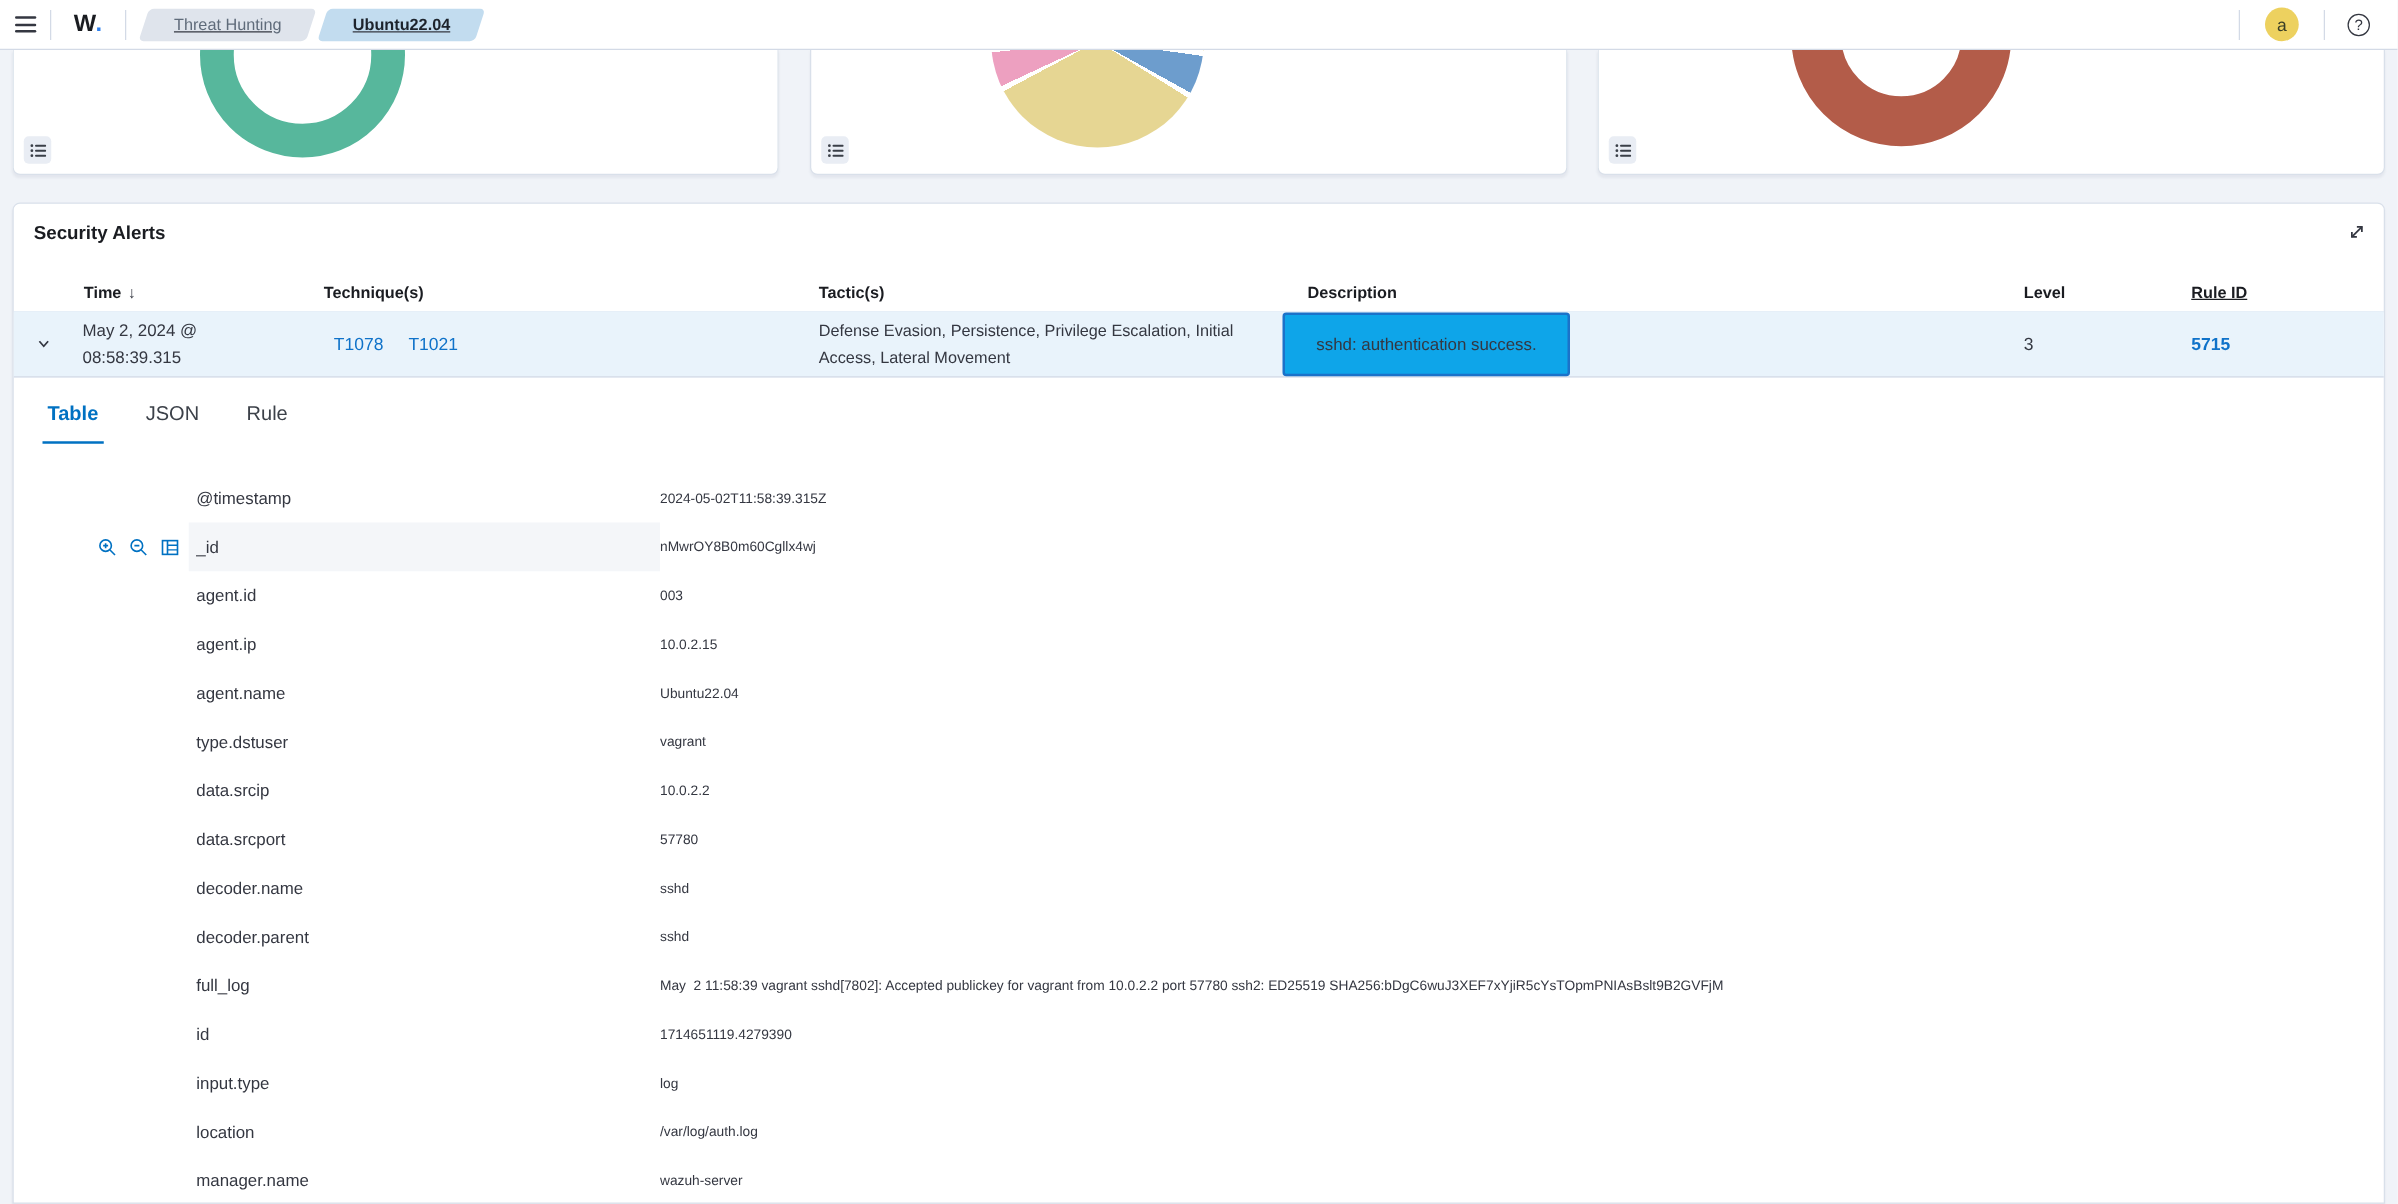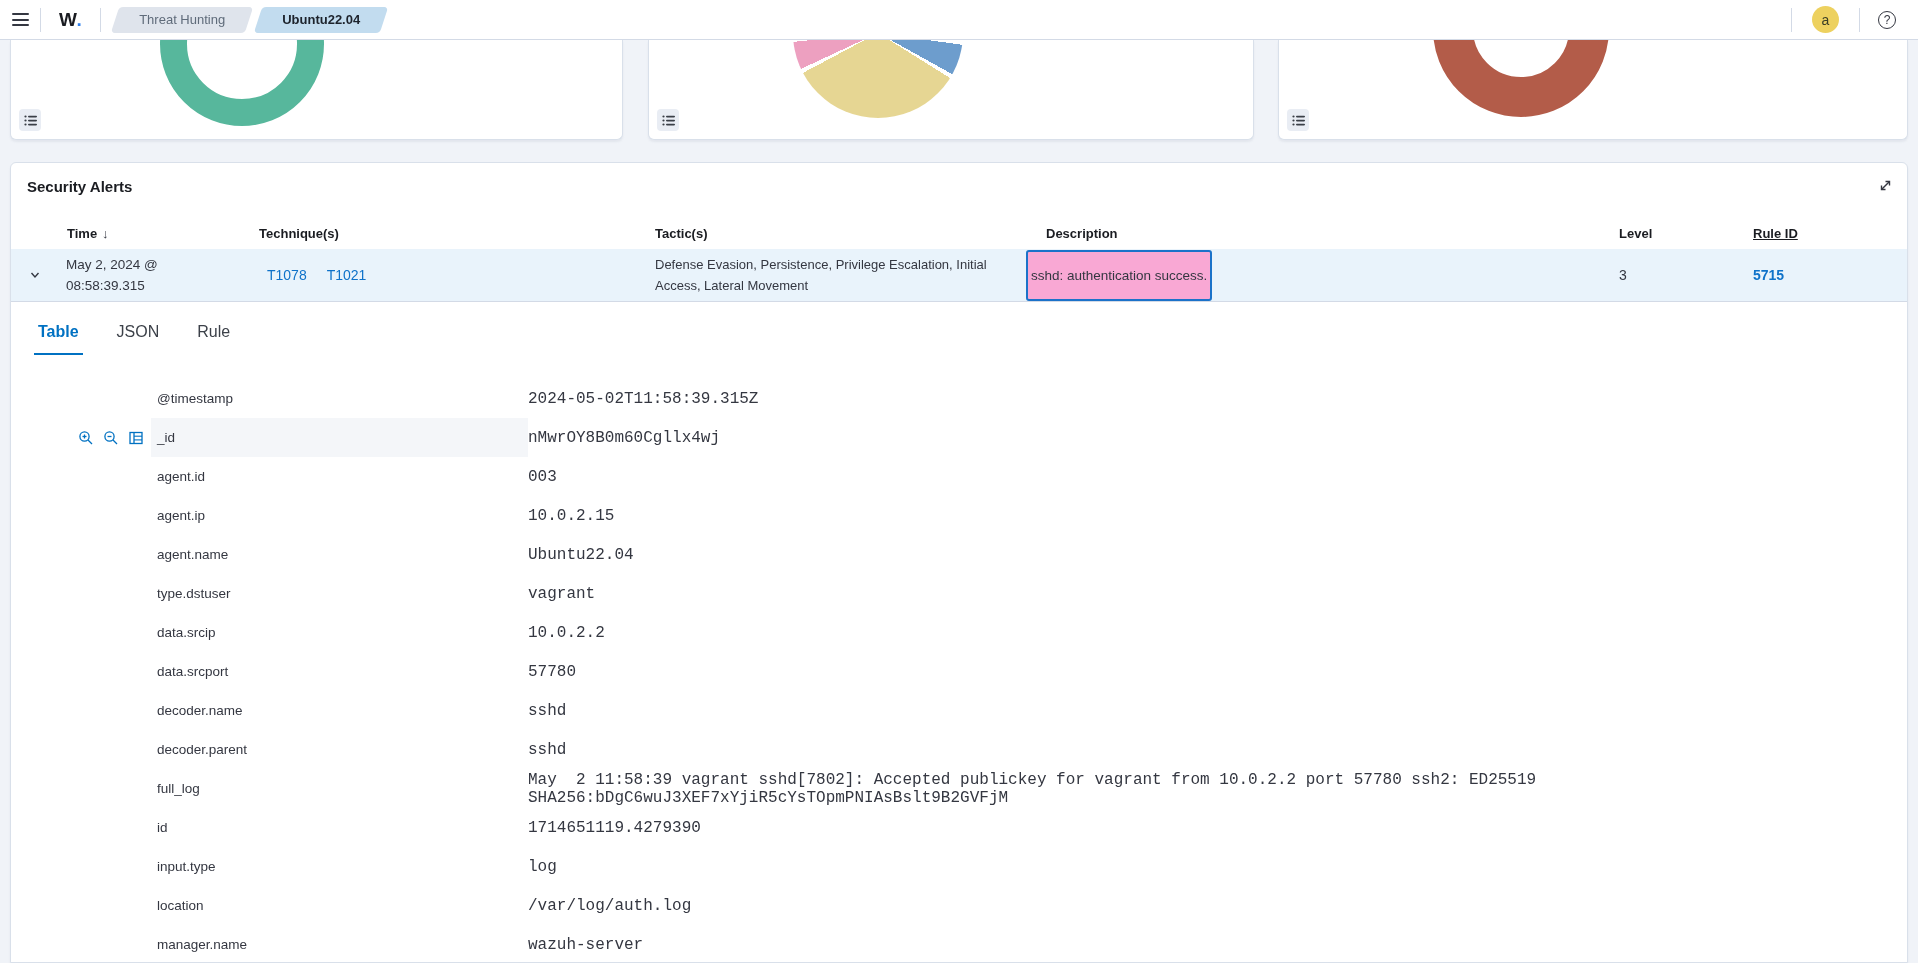"Threat Hunting" .crumbs { text-decoration: none -> underline }
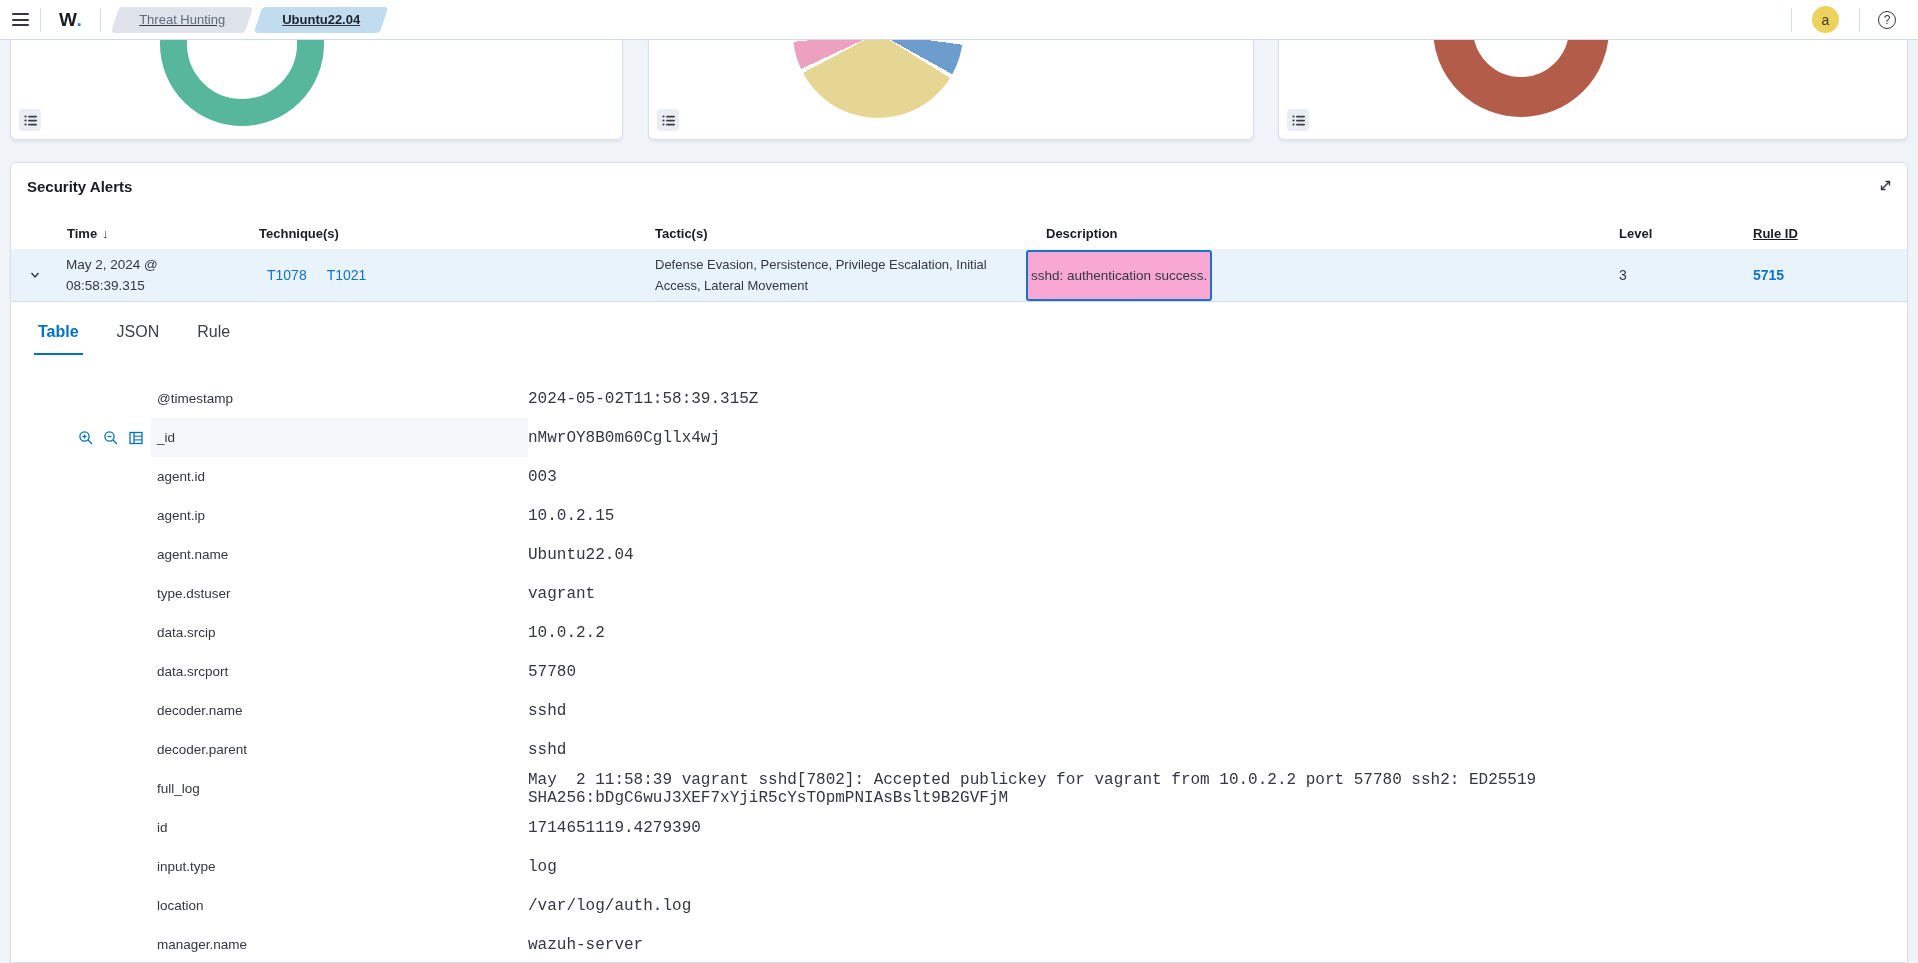"sshd: authentication success." .cell.desc .descbox { background: #f9a8d4 -> #0ea5e9; padding: 13px 3px -> 13px 25px }
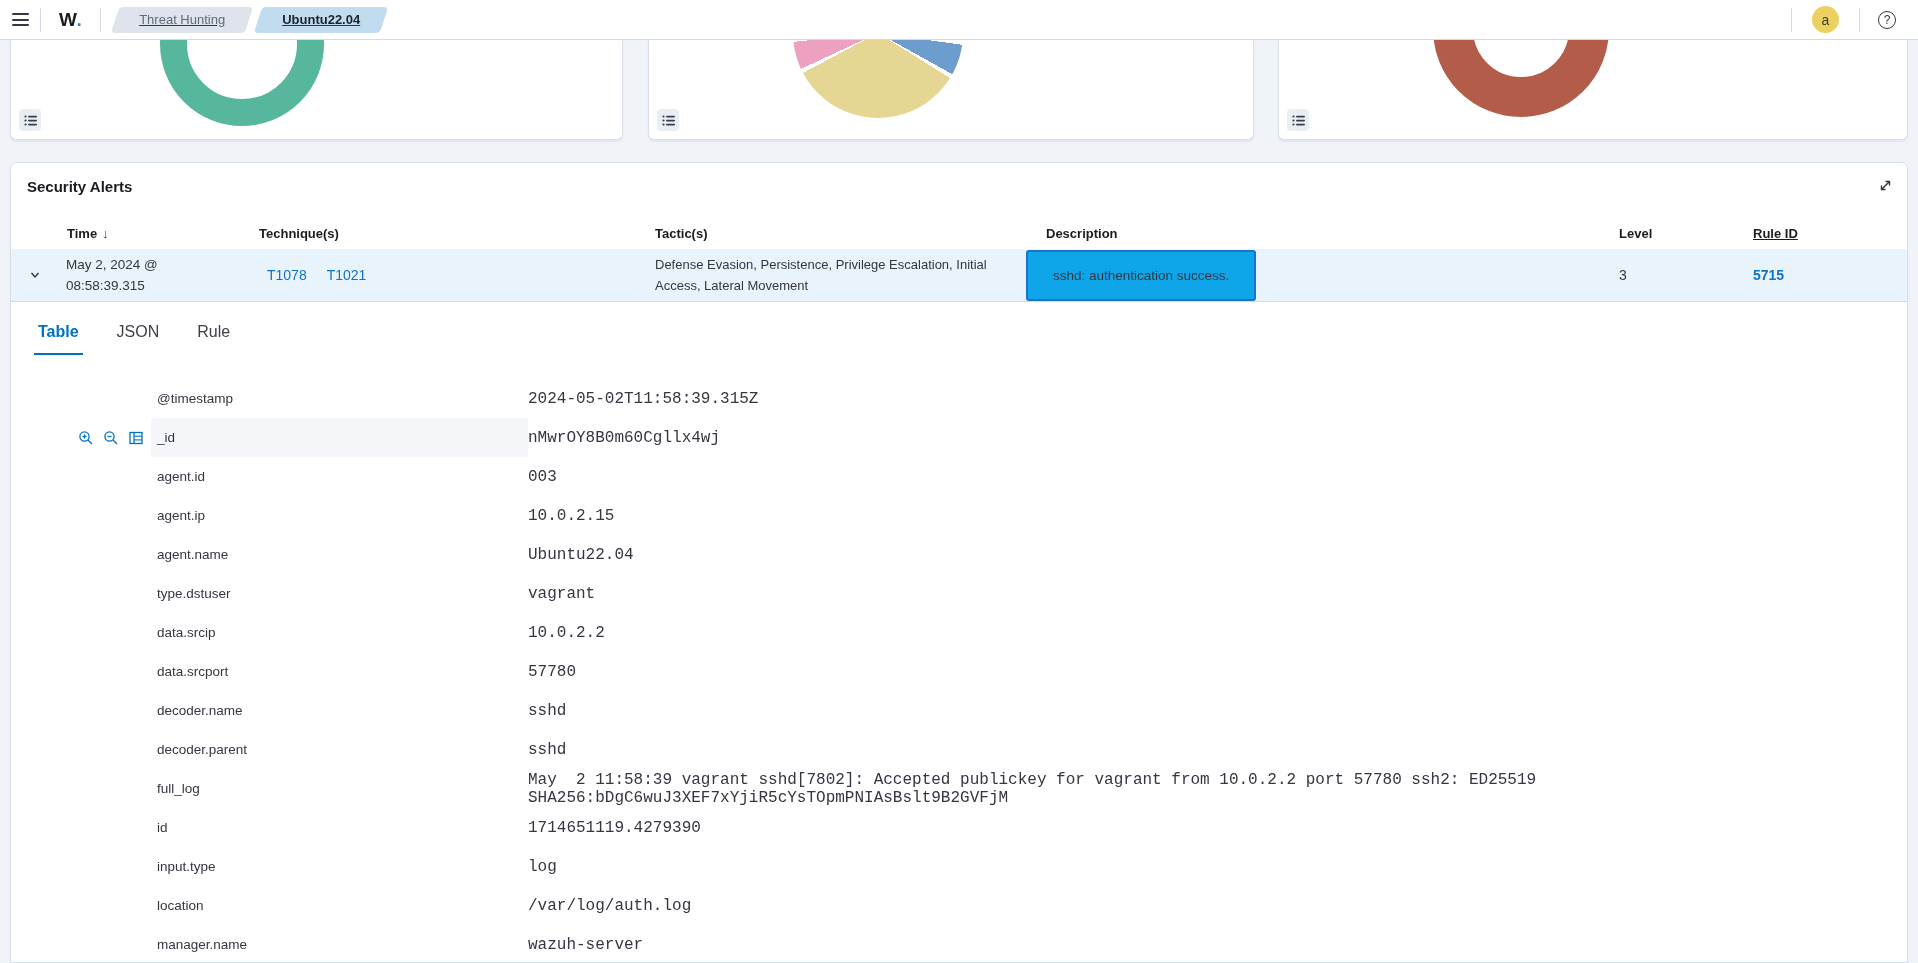"2024-05-02T11:58:39.315Z" .f-value { font-family: Liberation Mono, monospace -> none; font-size: 16px -> 11px }
